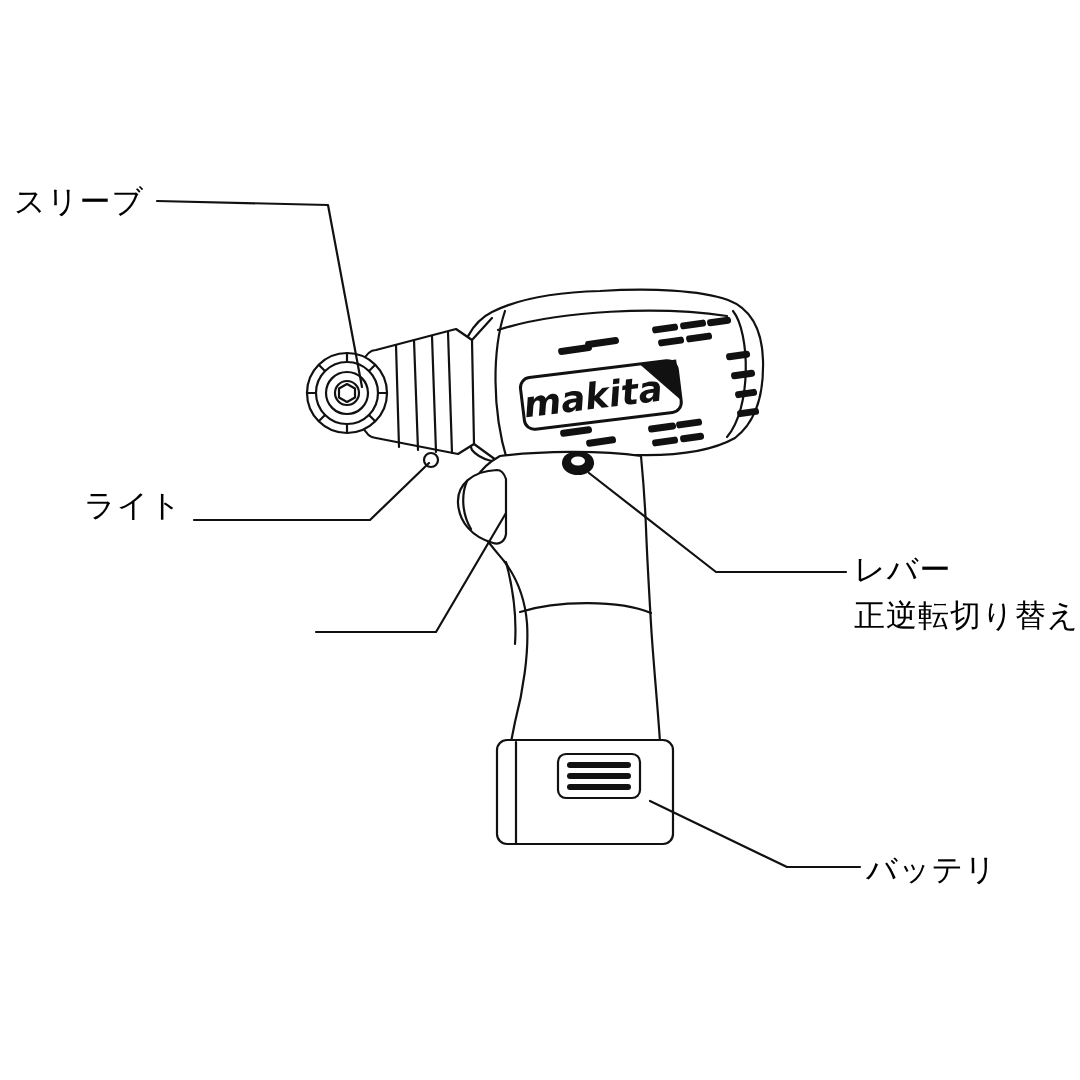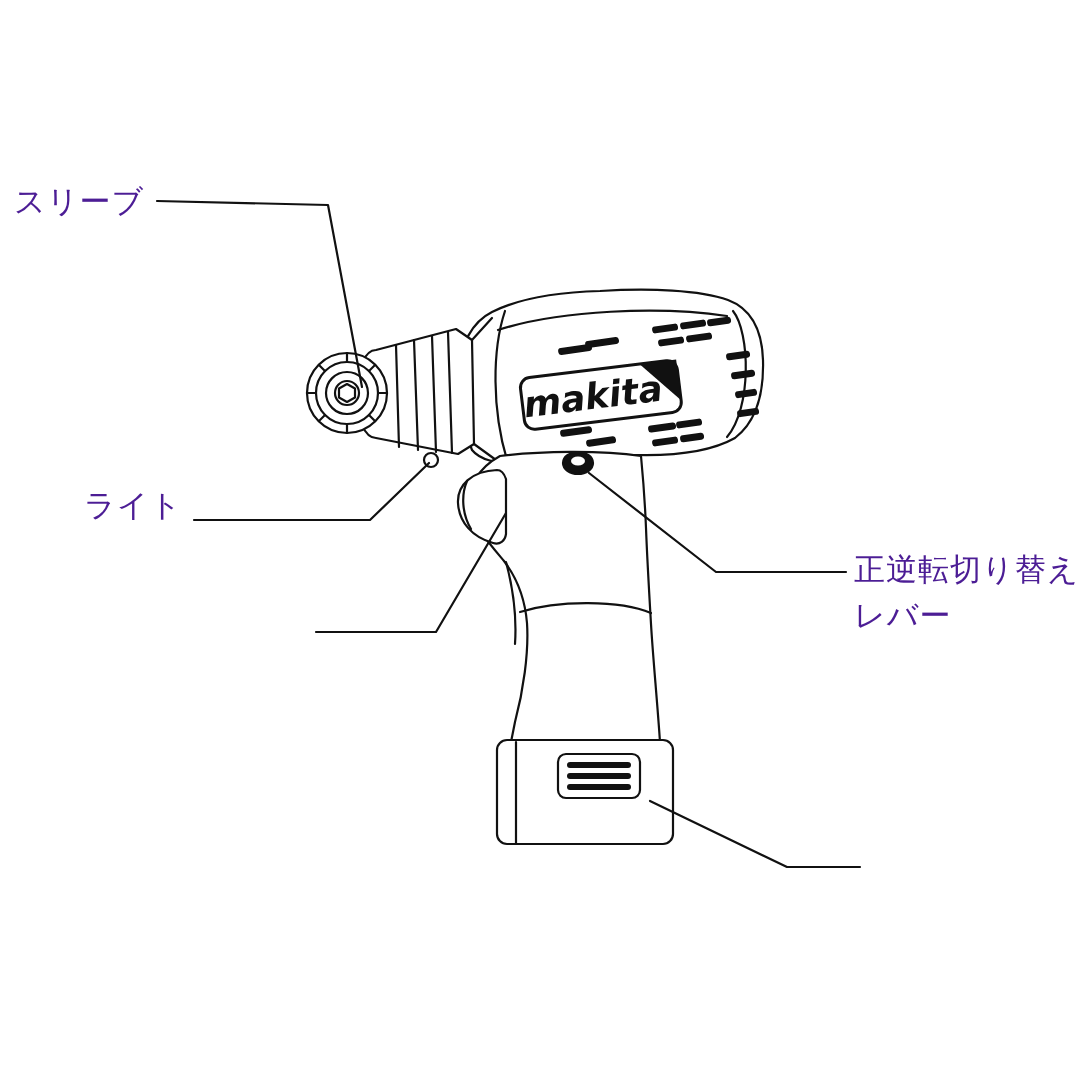"スリーブ" .label { color: #4c1d95 -> #000000 }
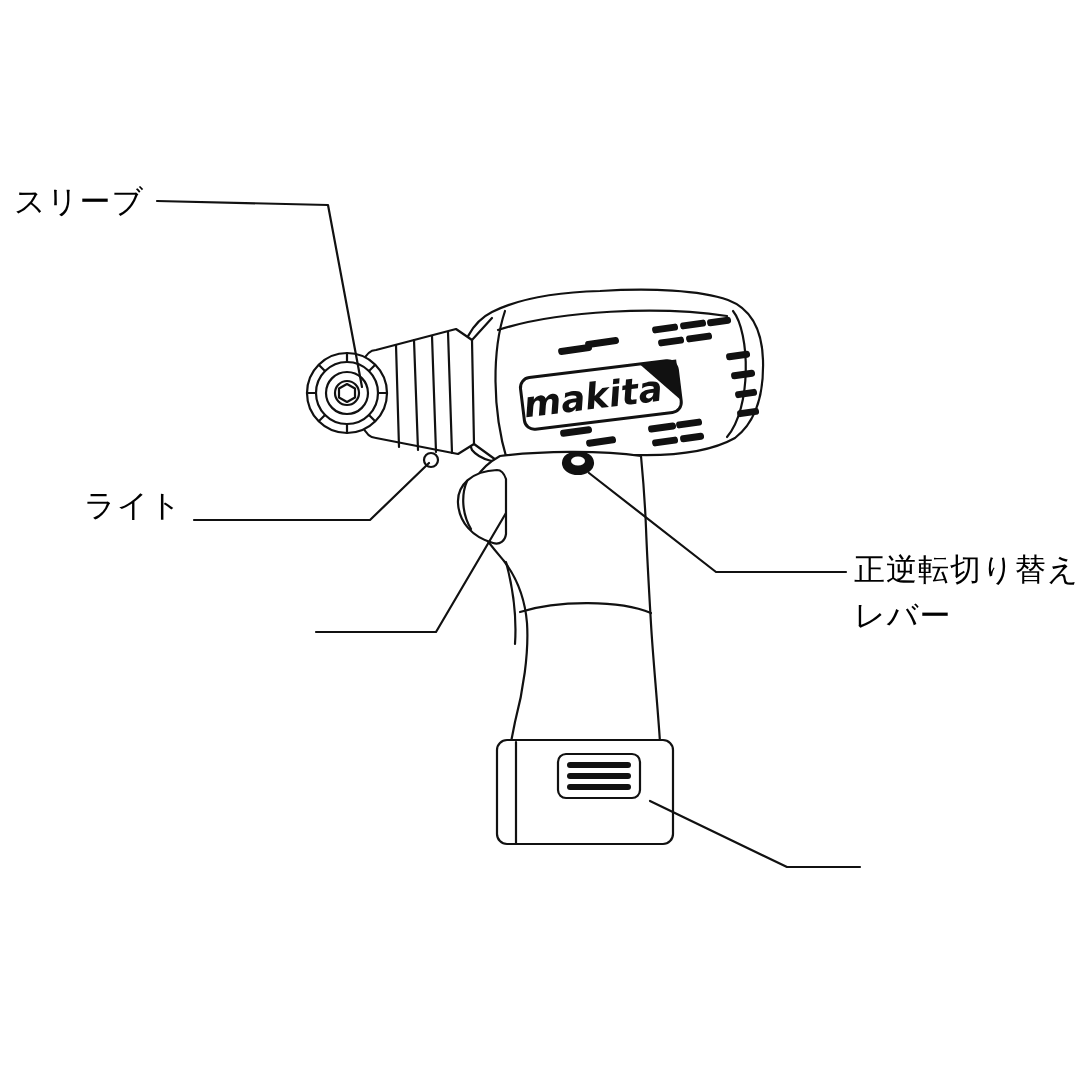"正逆転切り替え" div { order: before "レバー" -> after "レバー" }
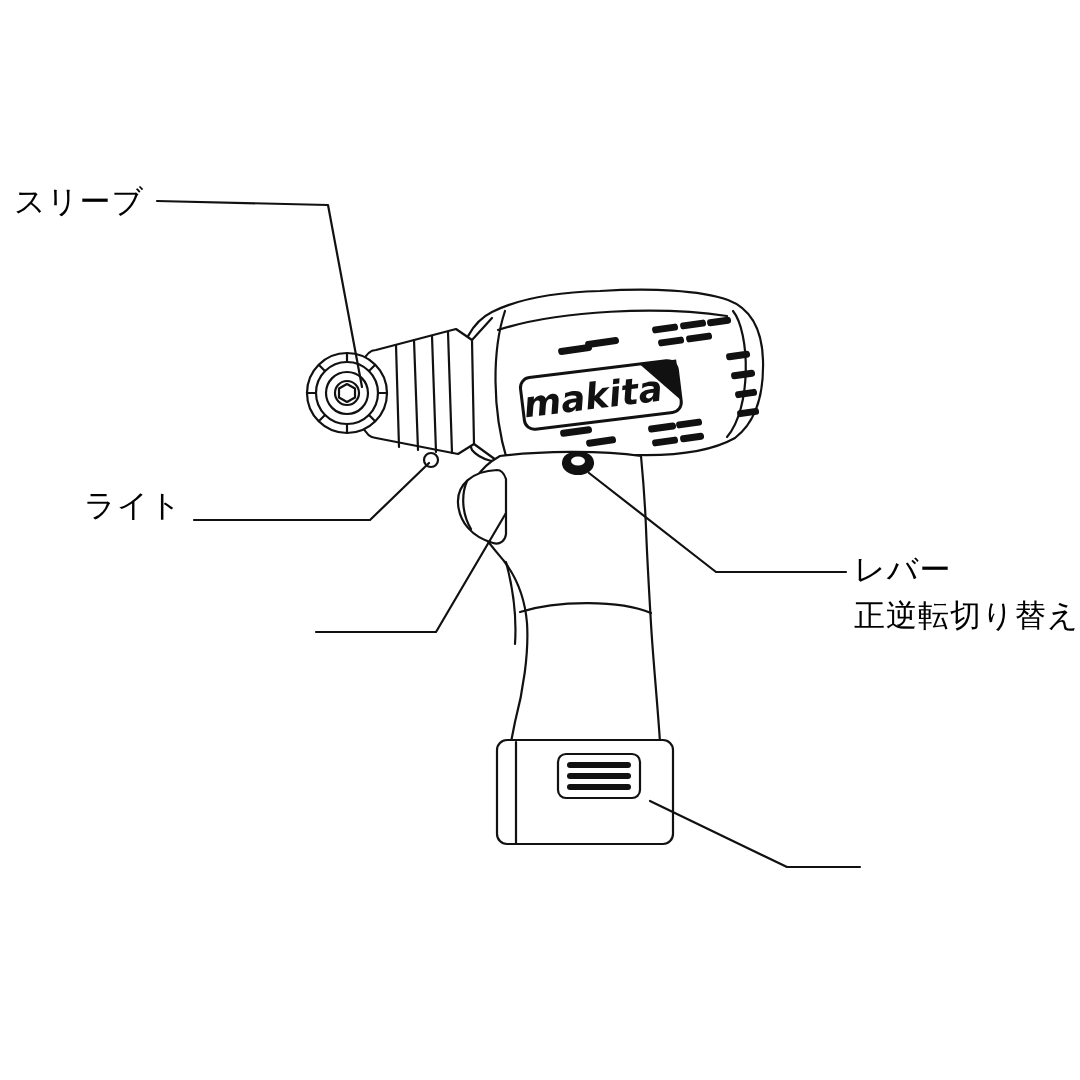"バッテリ" div.label { html: none -> <div>バッテリ</div> }
